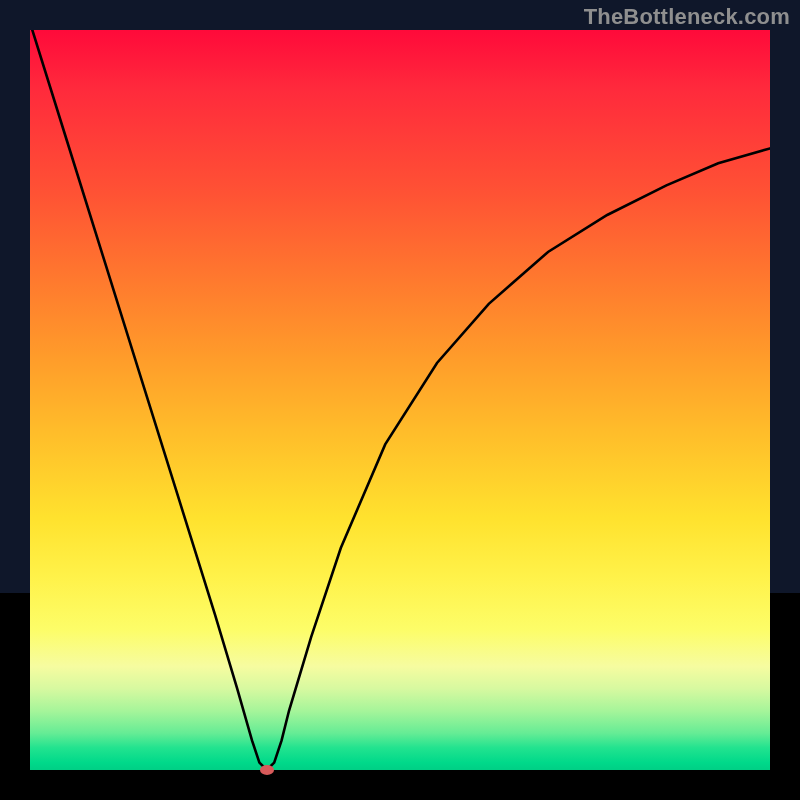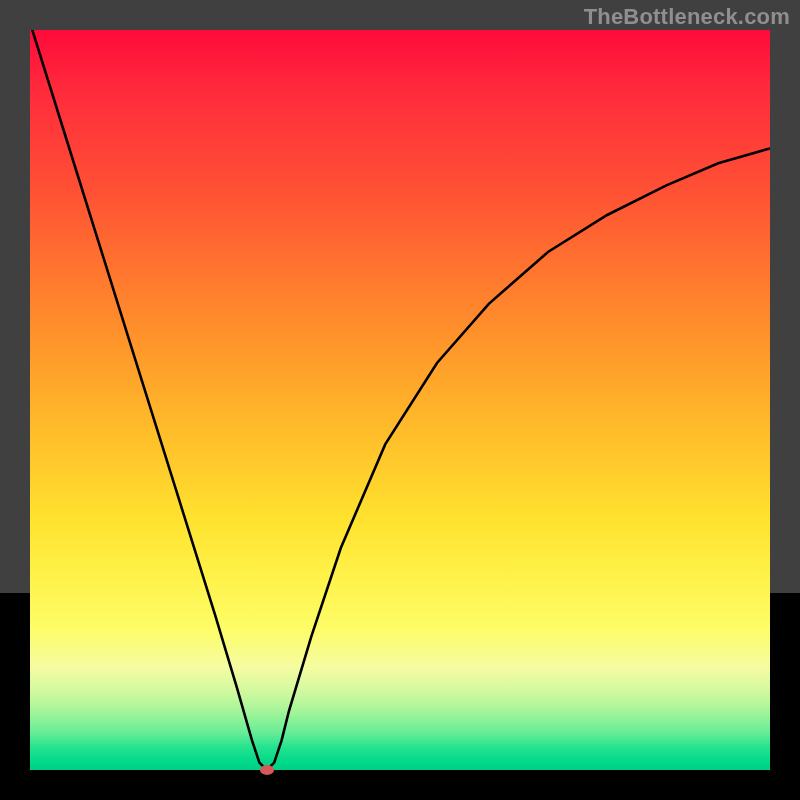"TheBottleneck.com" .frame { background: #404040 -> #0f172a }
